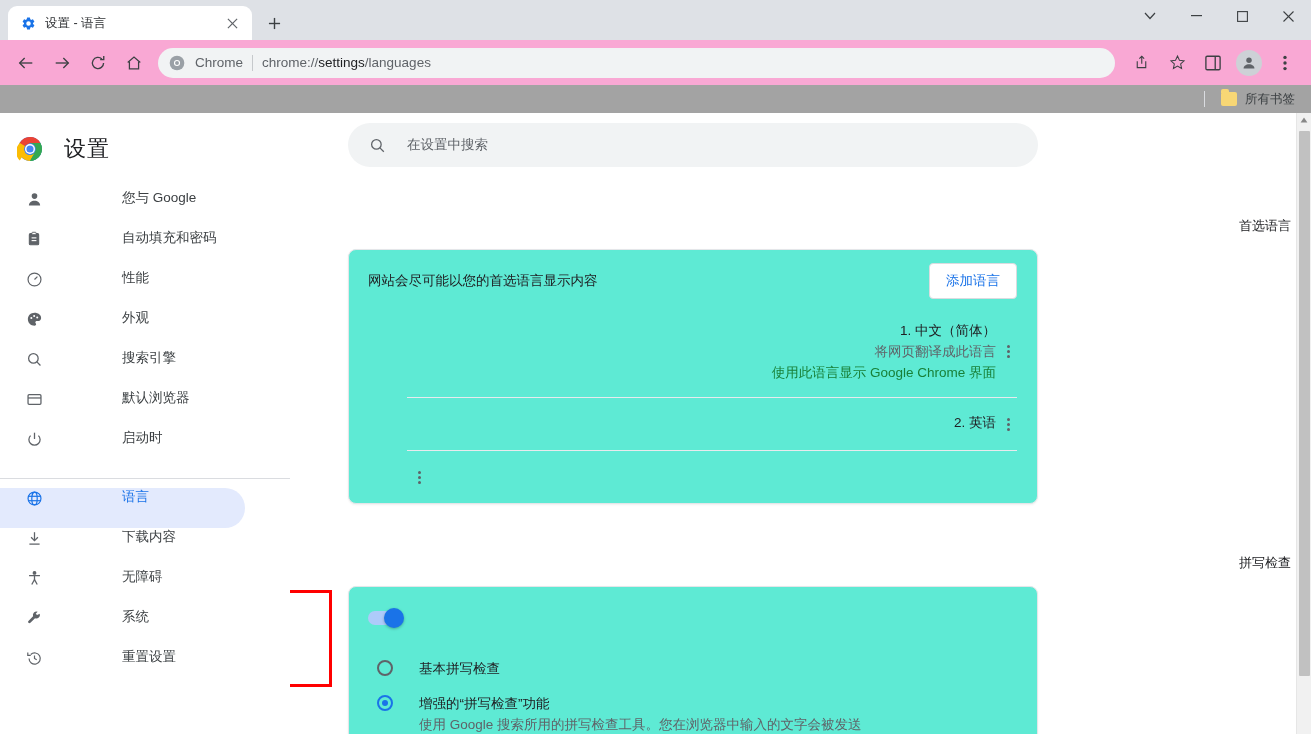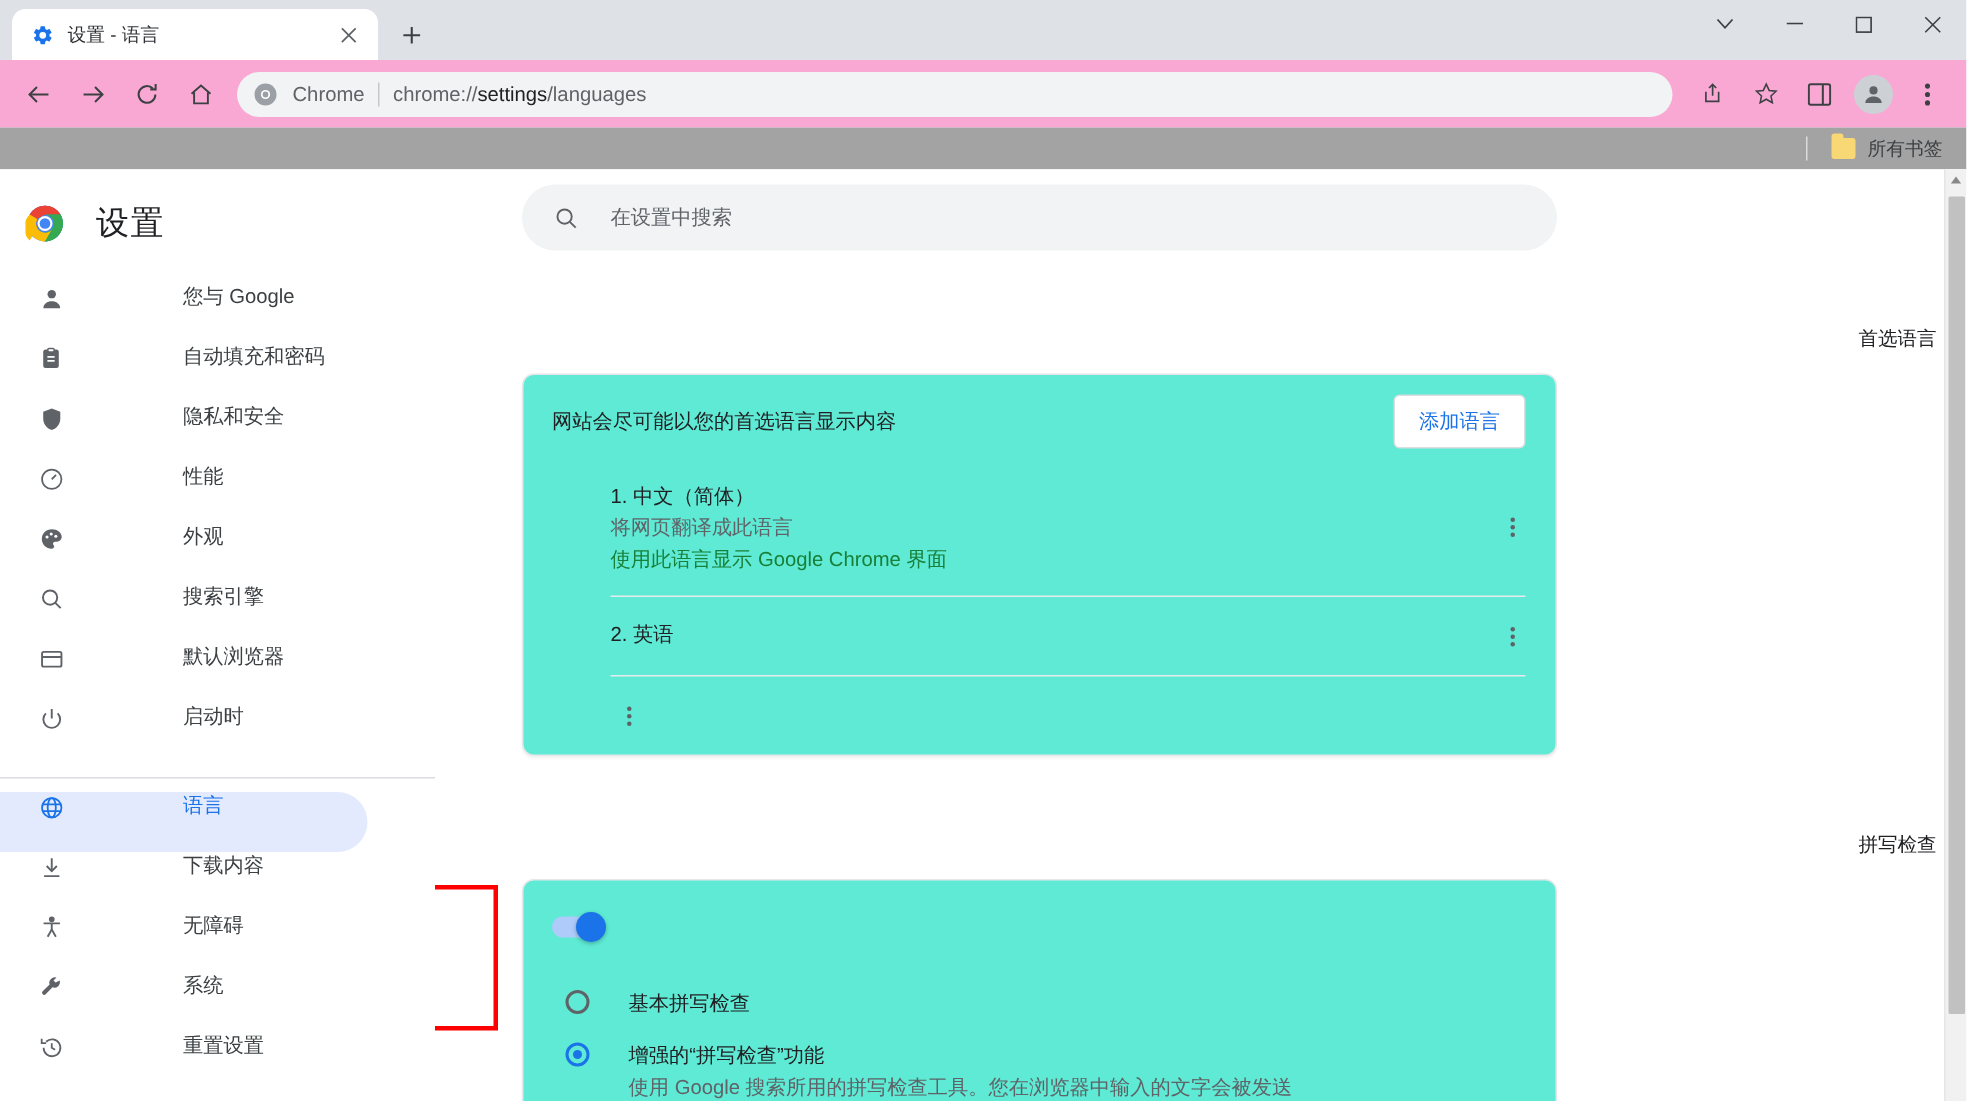"隐私和安全" div.nav-item { html: <div> <span> <svg> <path></path> </svg> </span> <span>隐私和安全</span> </div> -> none }
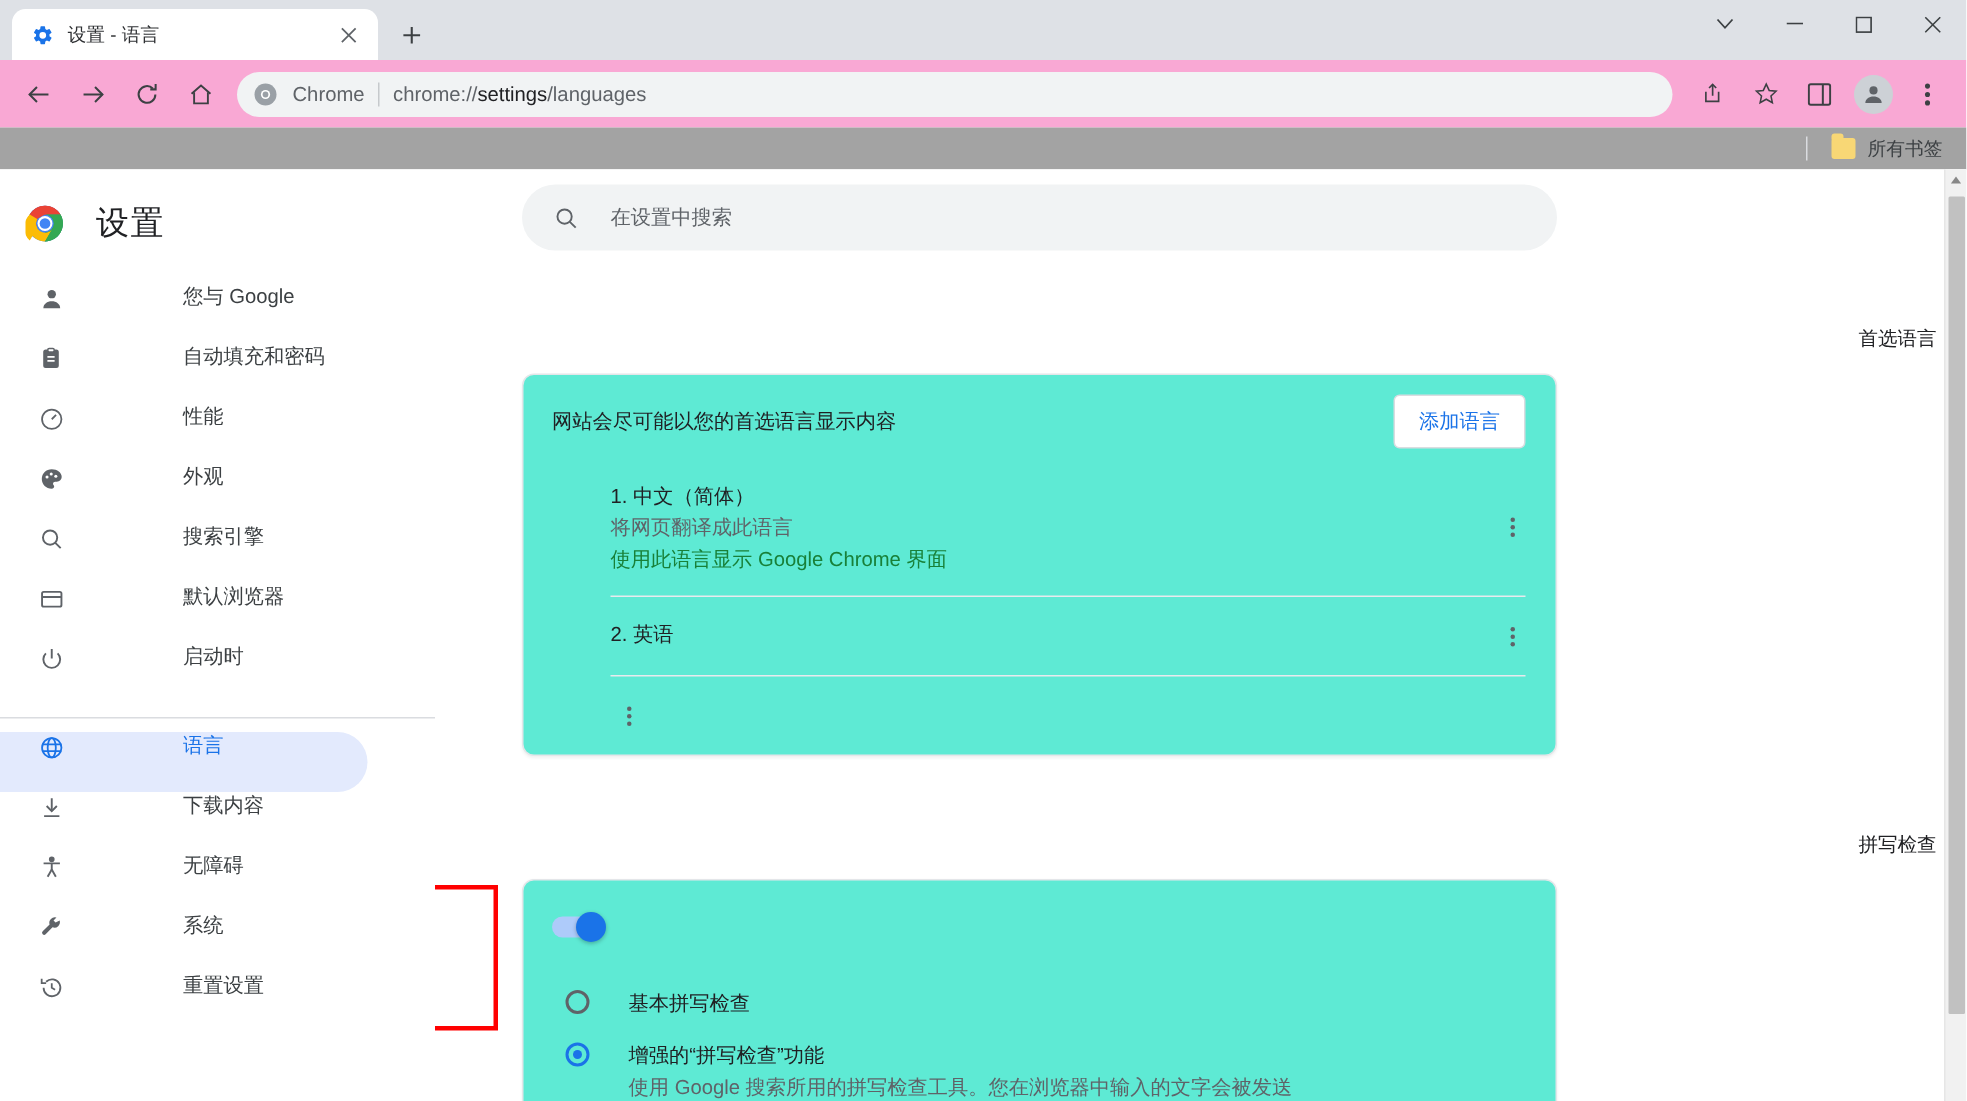"1. 中文（简体）" .lang-list { text-align: none -> right }
